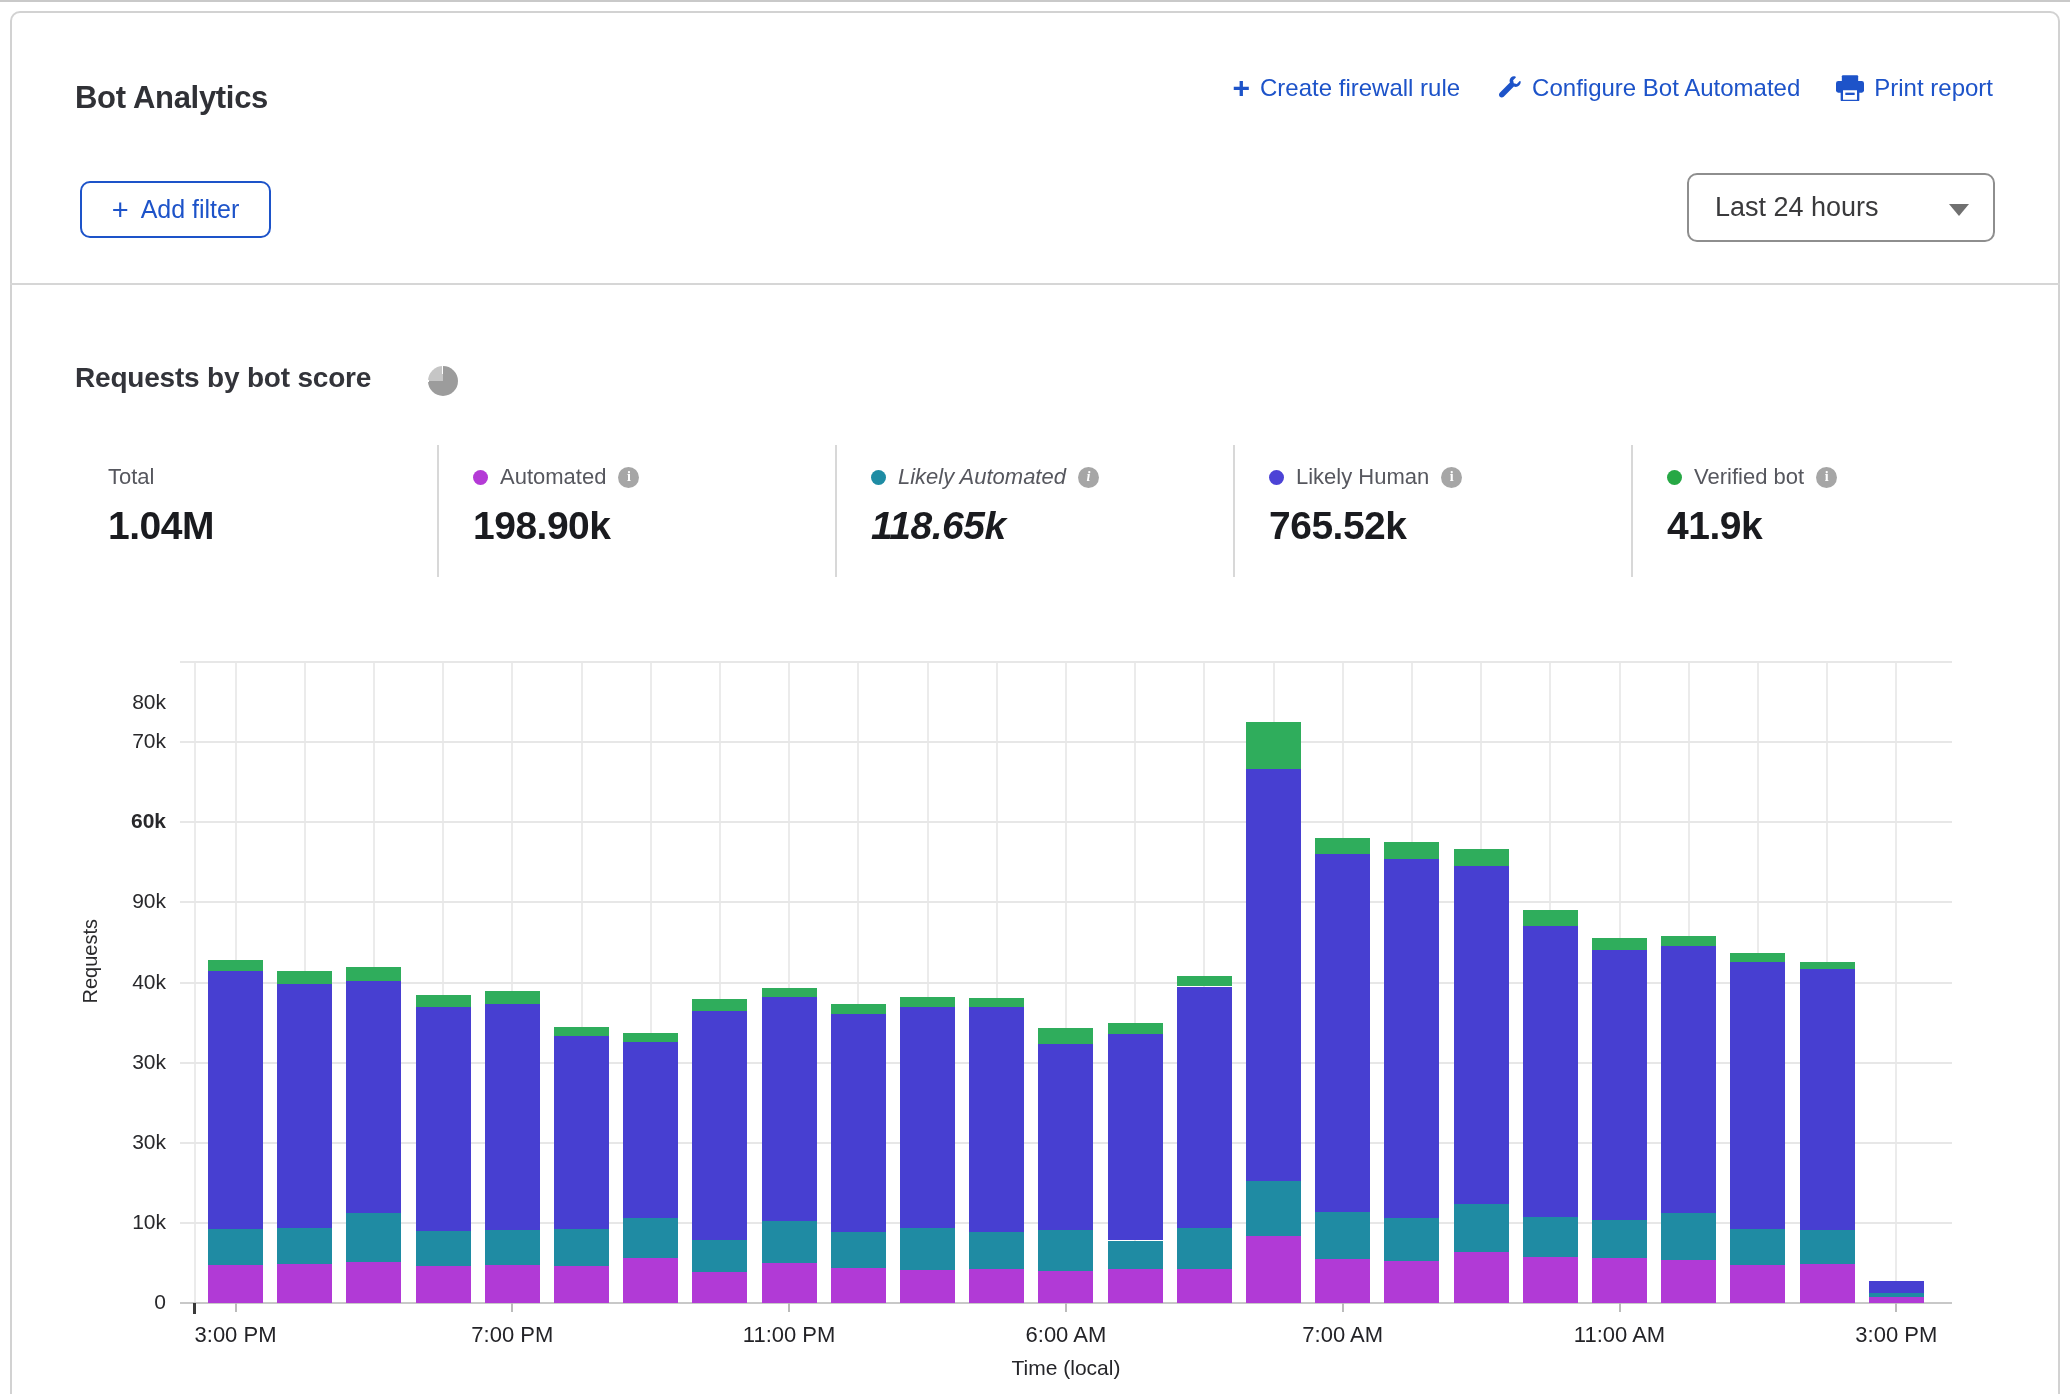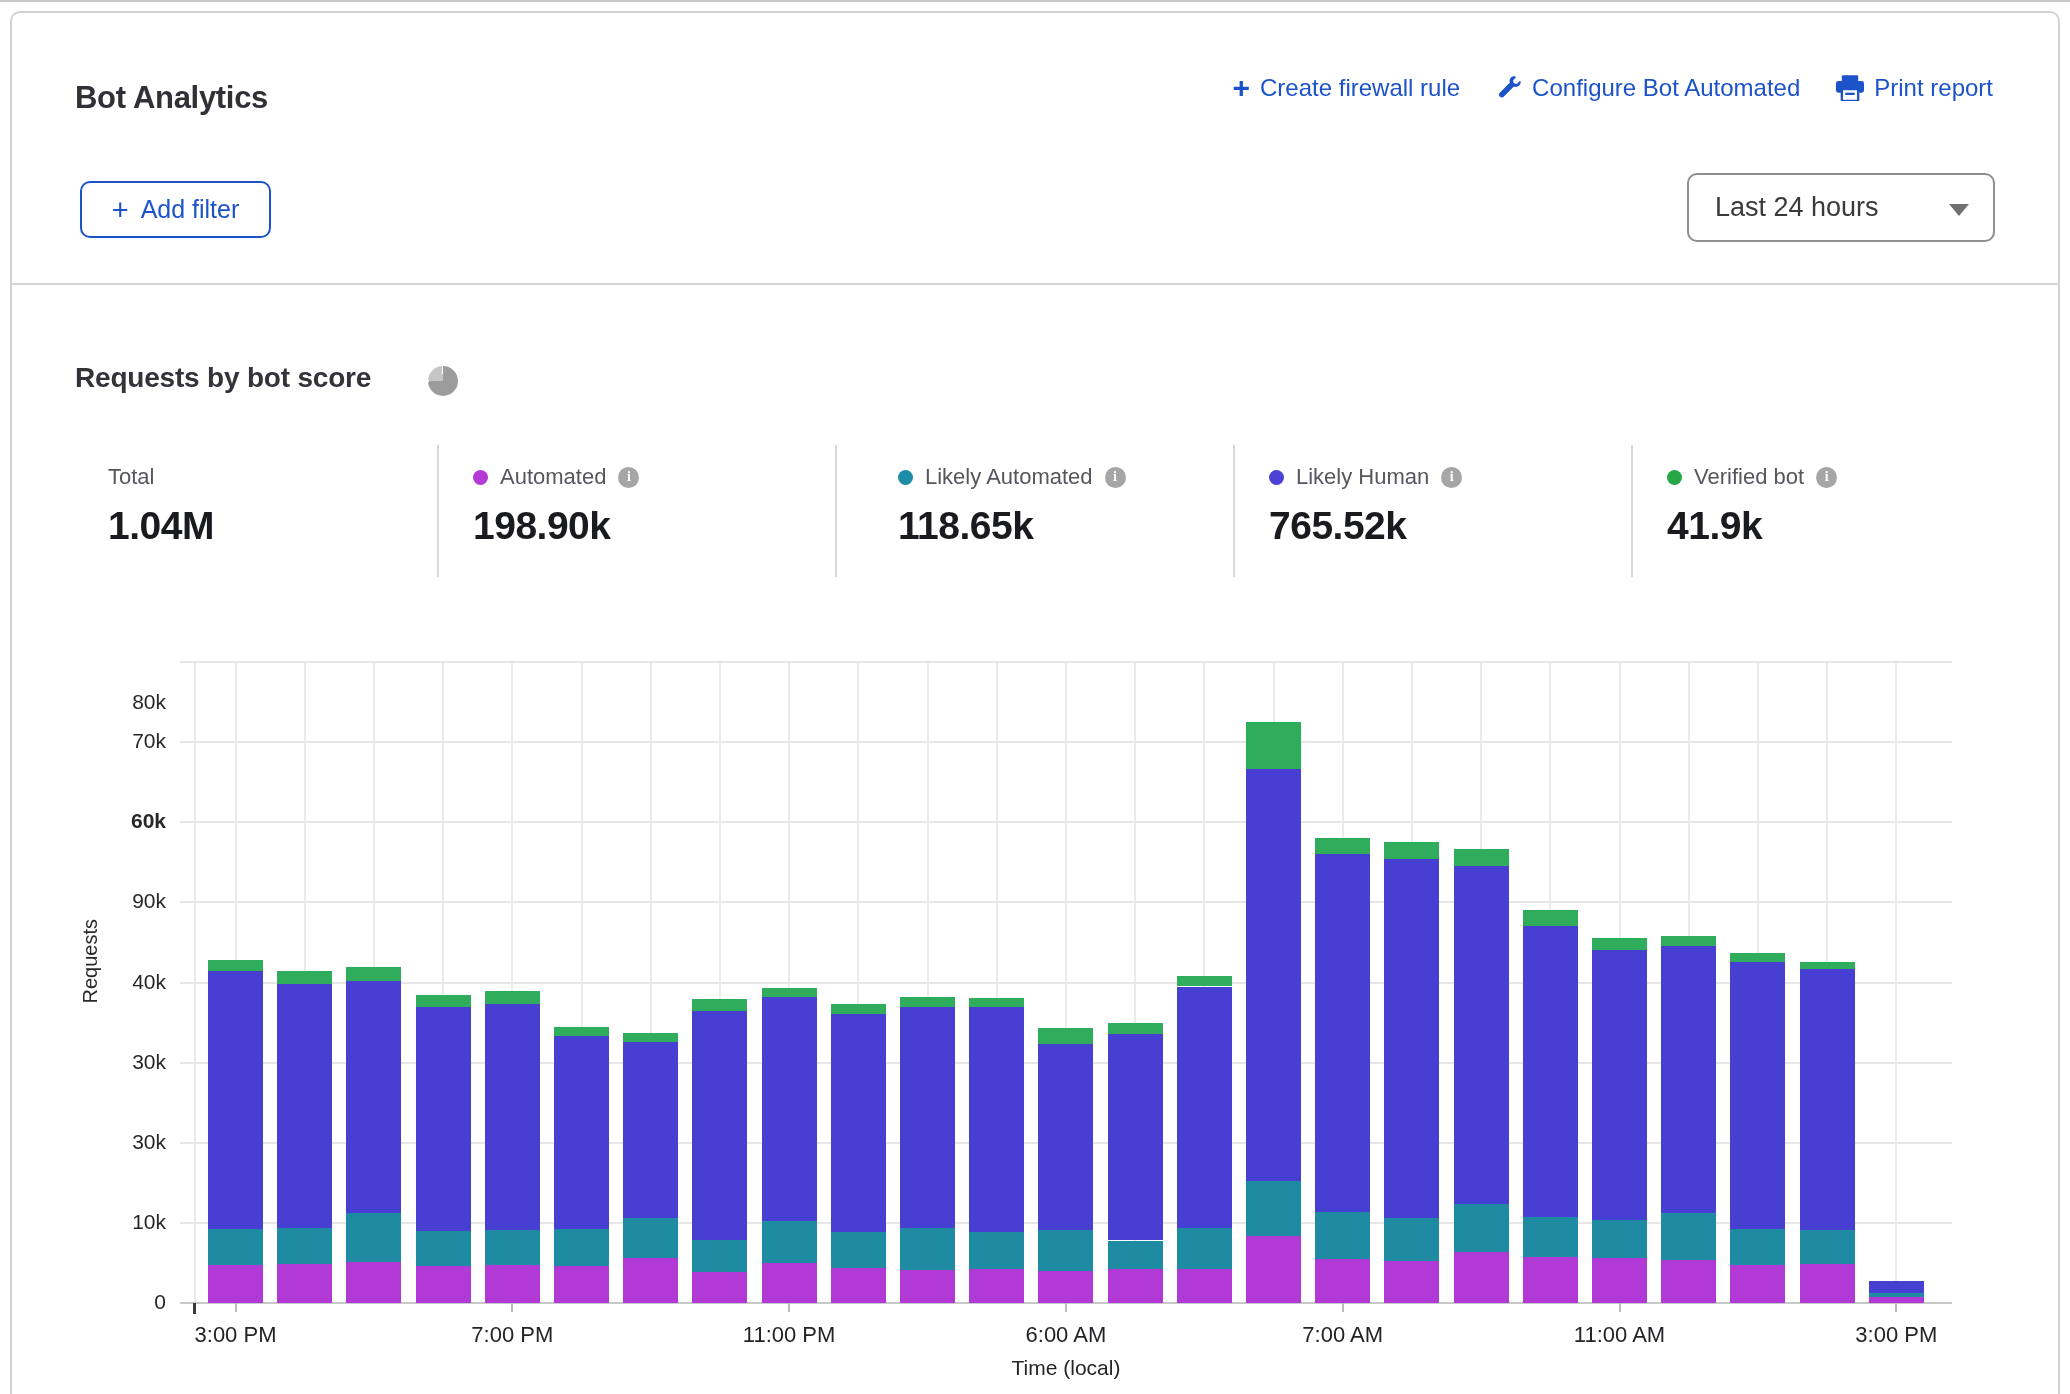"Likely Automated" div.stat-col { font-style: none -> italic; left: 898px -> 871px }
